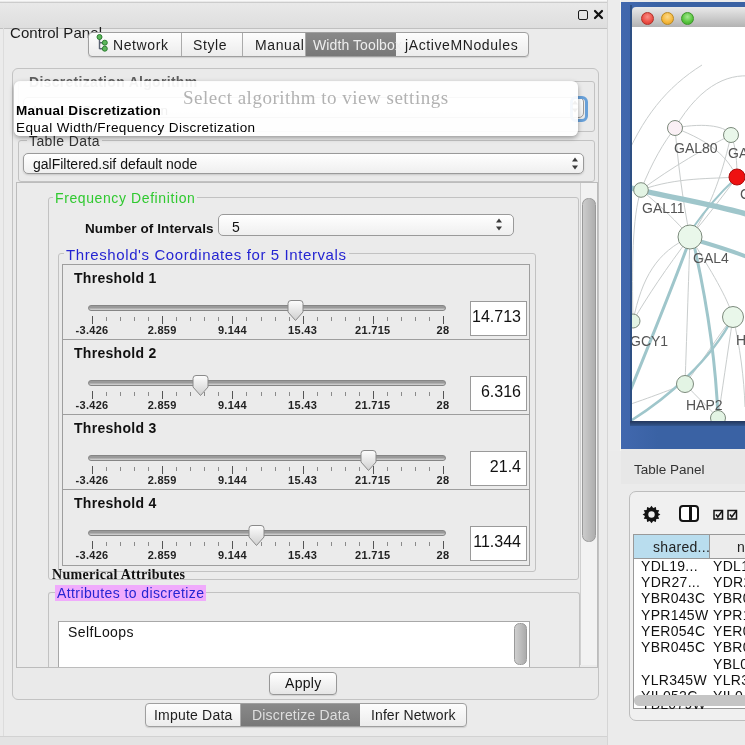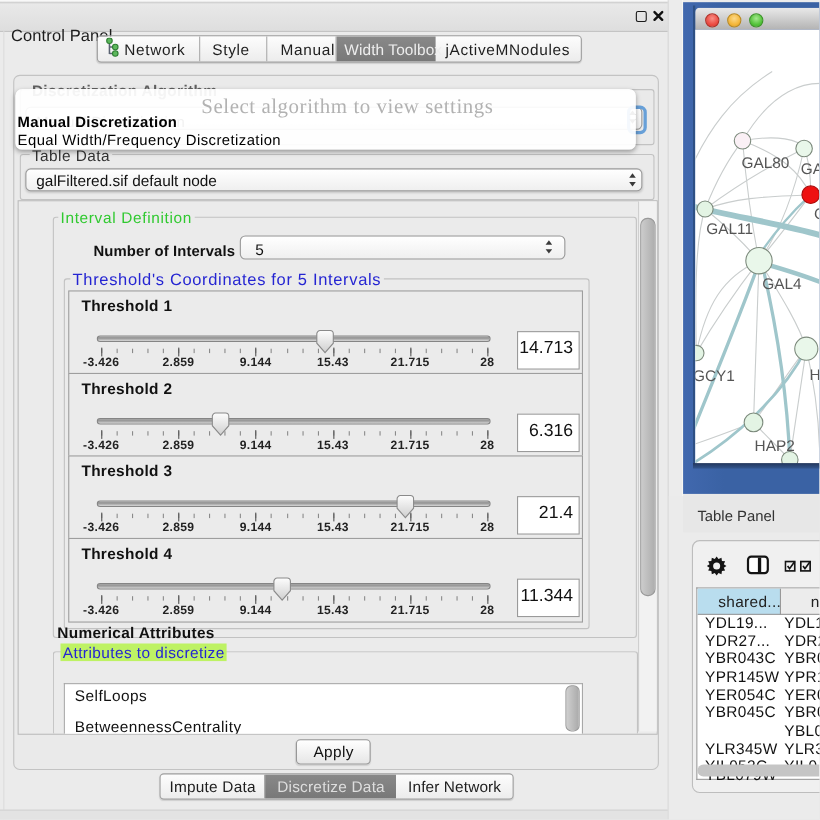"Interval Definition" div.txt { text: Interval -> Frequency }
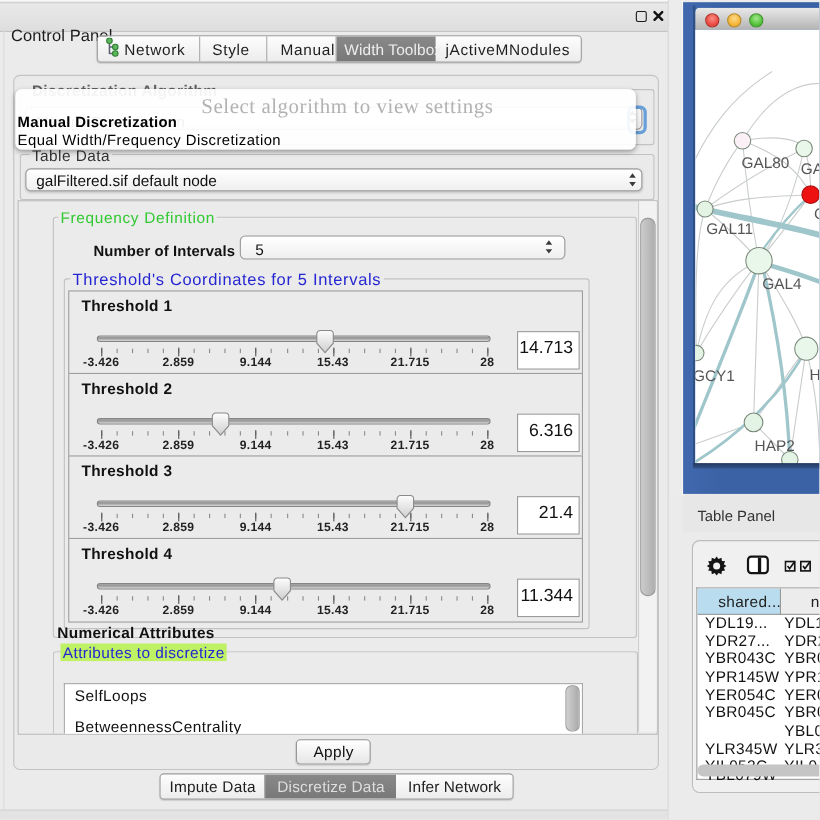"Numerical Attributes" div.txt { font-family: none -> Liberation Serif, serif }
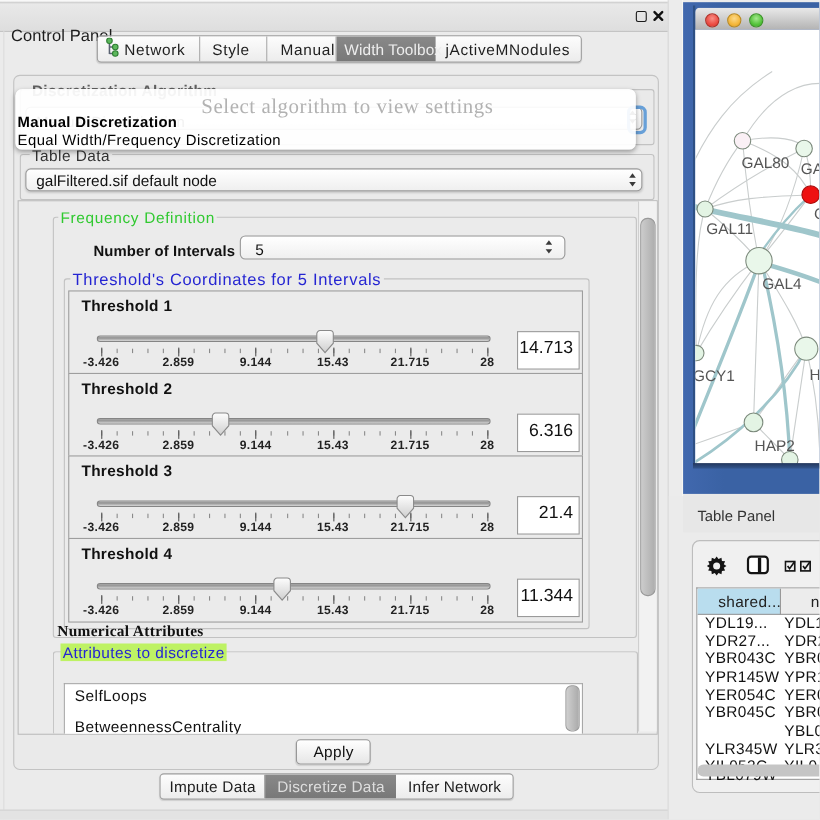"Attributes to discretize" div.txt { background: #bef264 -> #f0abfc }
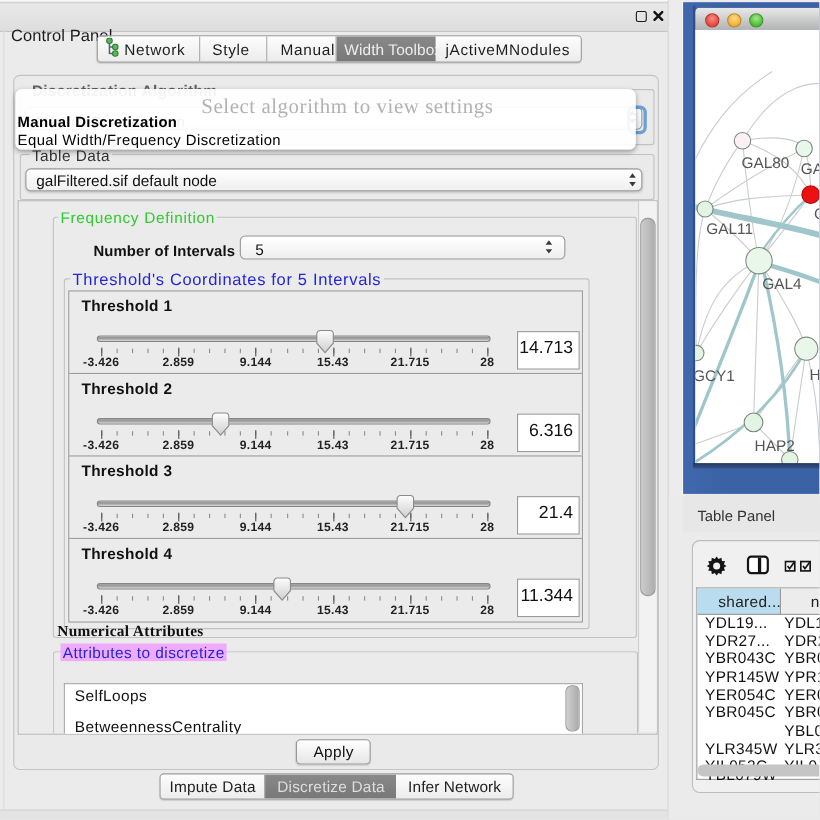"BetweennessCentrality" div.txt { html: <div>BetweennessCentrality</div> -> none }
